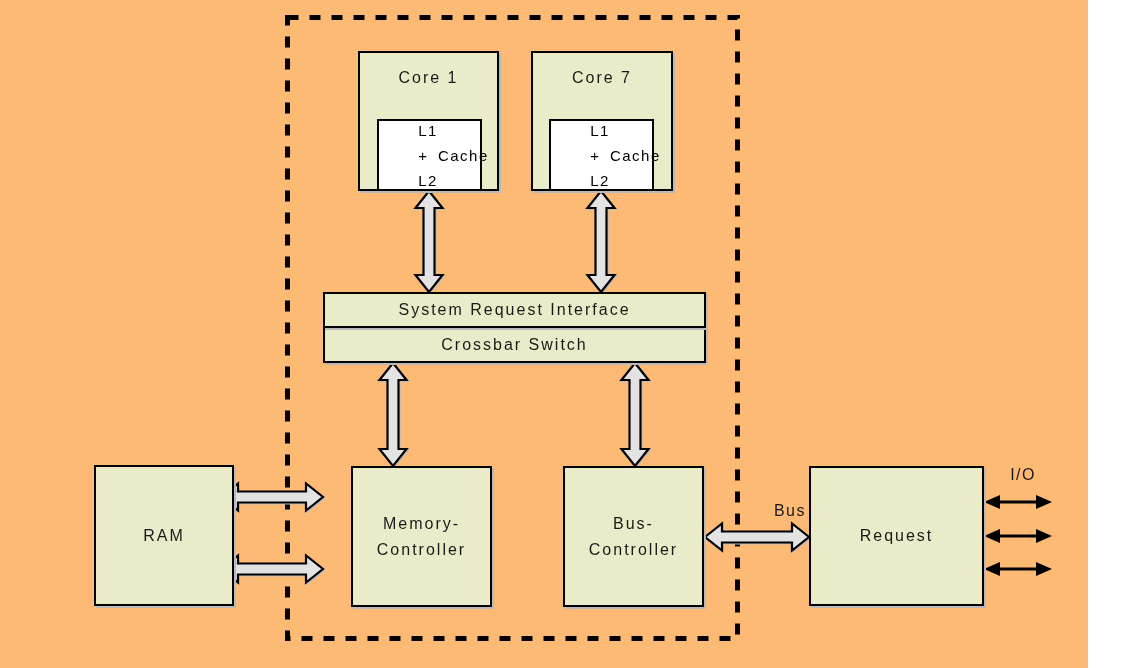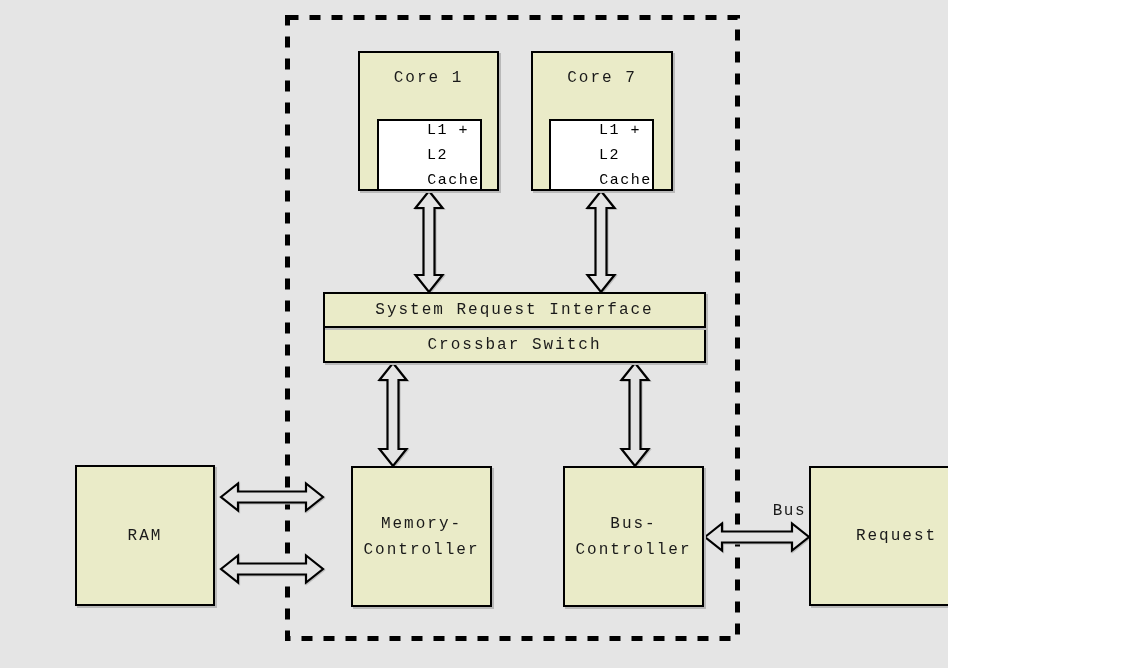"Core 1" .canvas { background: #e5e5e5 -> #fdba74; font-family: Liberation Mono, monospace -> none; width: 948px -> 1088px }
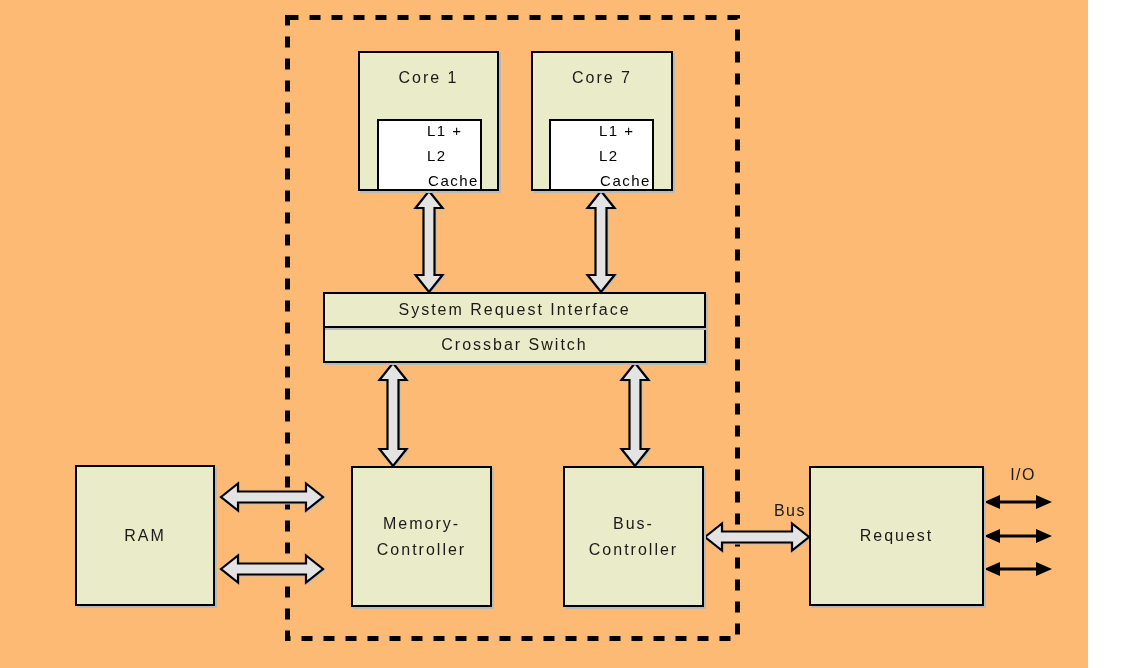"L1 + L2" .cache { flex-direction: column -> row }
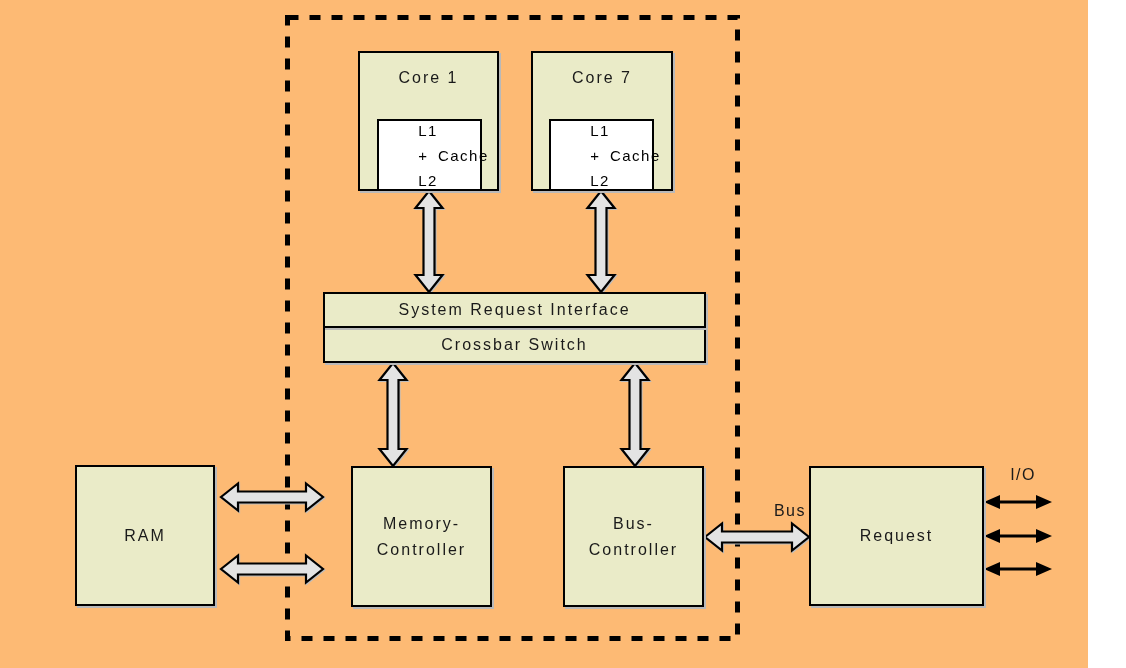"RAM" div.box { left: 75px -> 94px }
